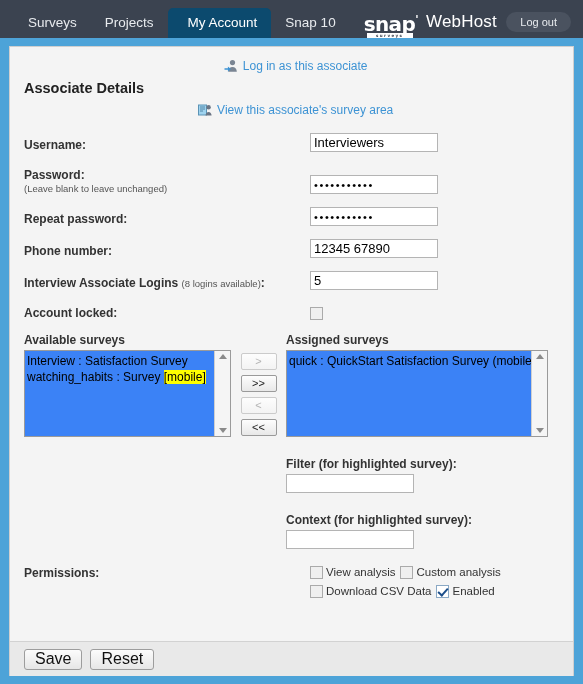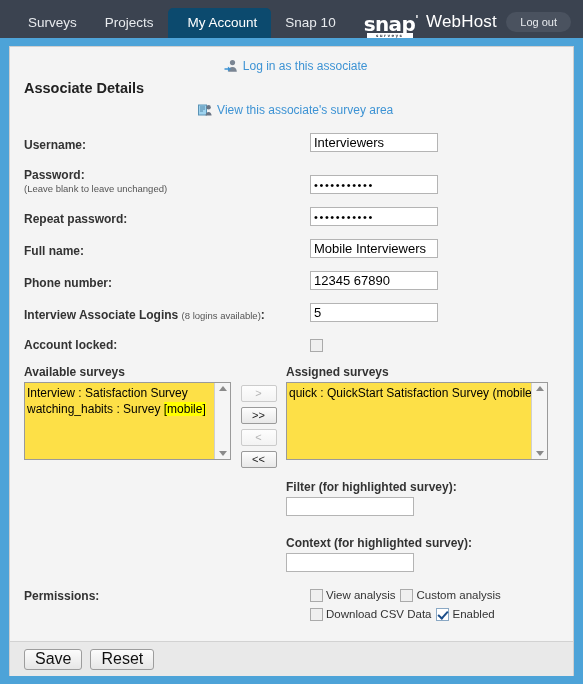"Full name:" div.row { html: <div> <div>Full name:</div> <input> </div> -> none }
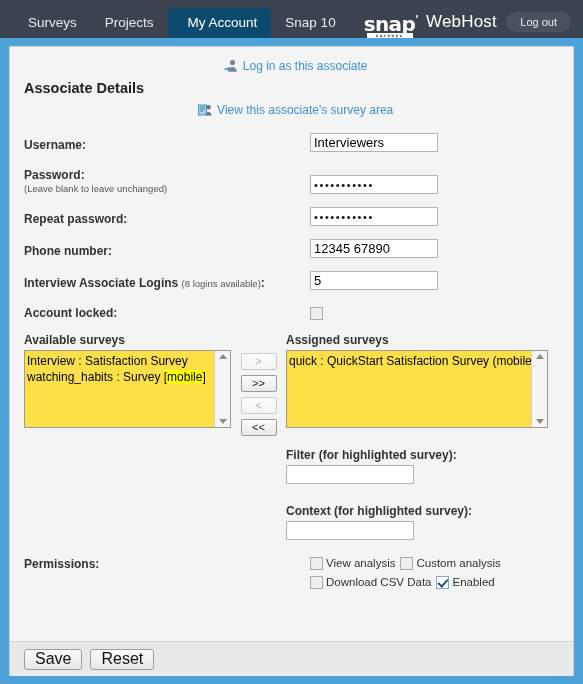"Interview : Satisfaction Survey" .listbox { background: #fde047 -> #3b82f6; height: 78px -> 87px }
